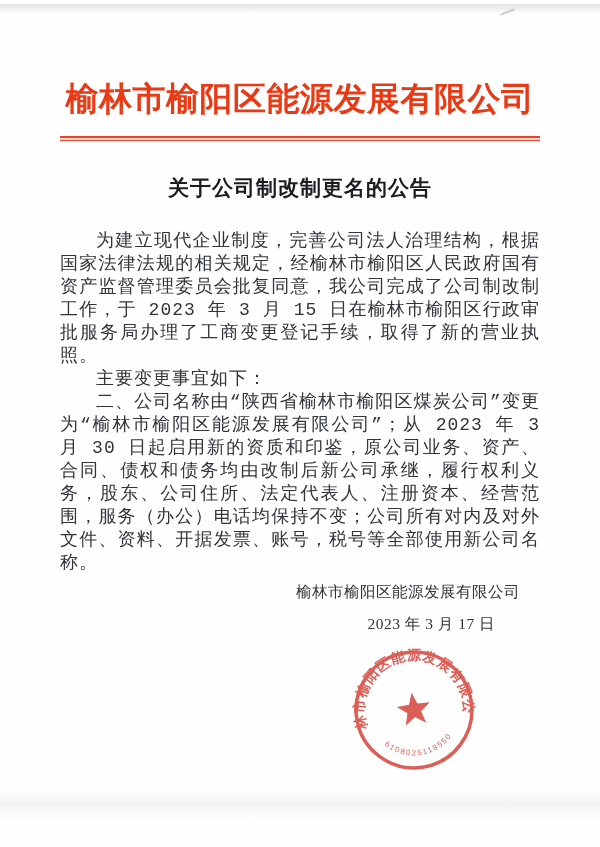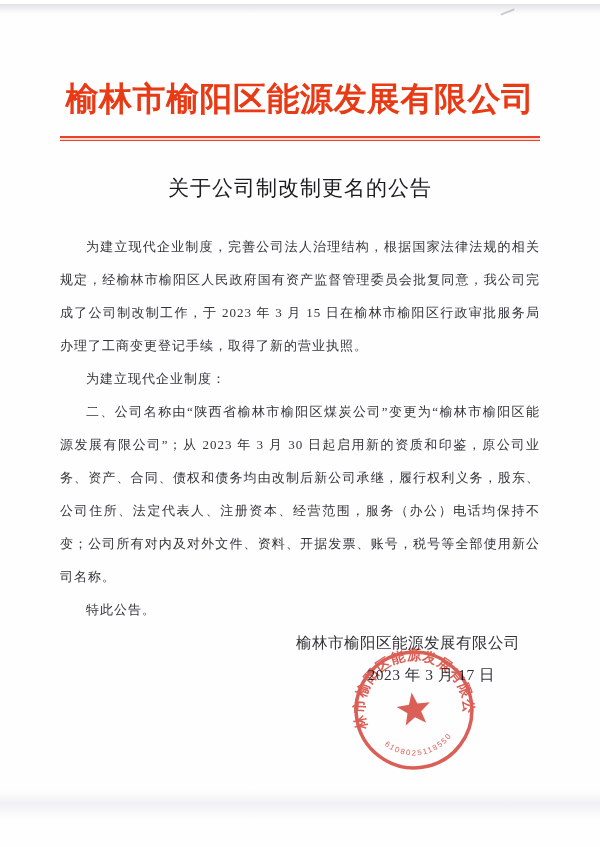"关于公司制改制更名的公告" .doc-title { font-weight: 400 -> 700 }
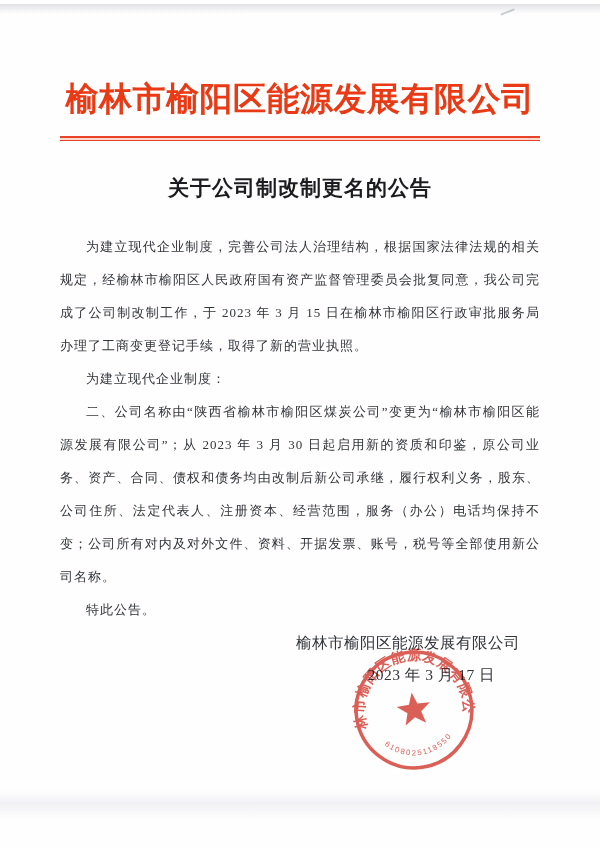"为建立现代企业制度，完善公司法人治理结构，根据国家法律法规的相关规定，经榆林市榆" .doc-body { font-family: none -> Liberation Mono, monospace; font-size: 13px -> 18px; line-height: 33px -> 23px }
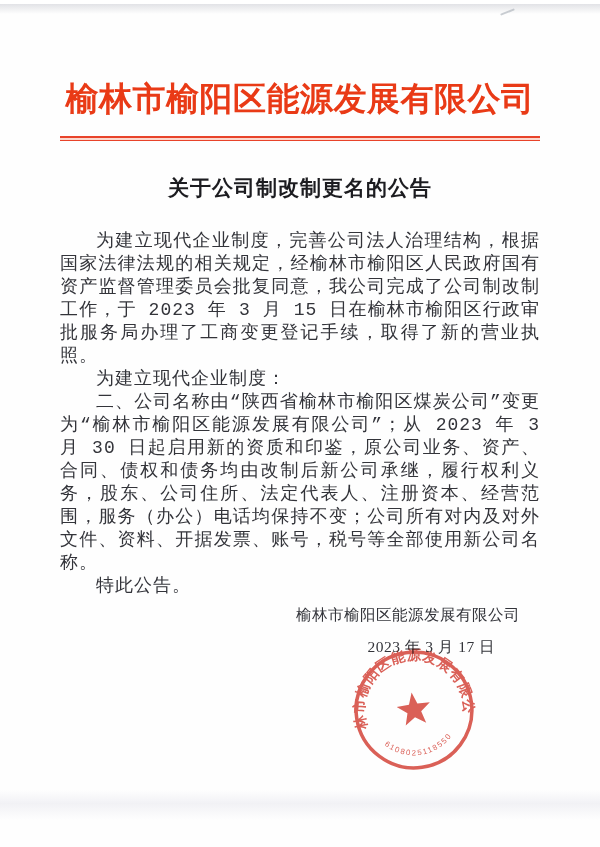"为建立现代企业制度：" p { text: 为建立现代企业制度 -> 主要变更事宜如下 }
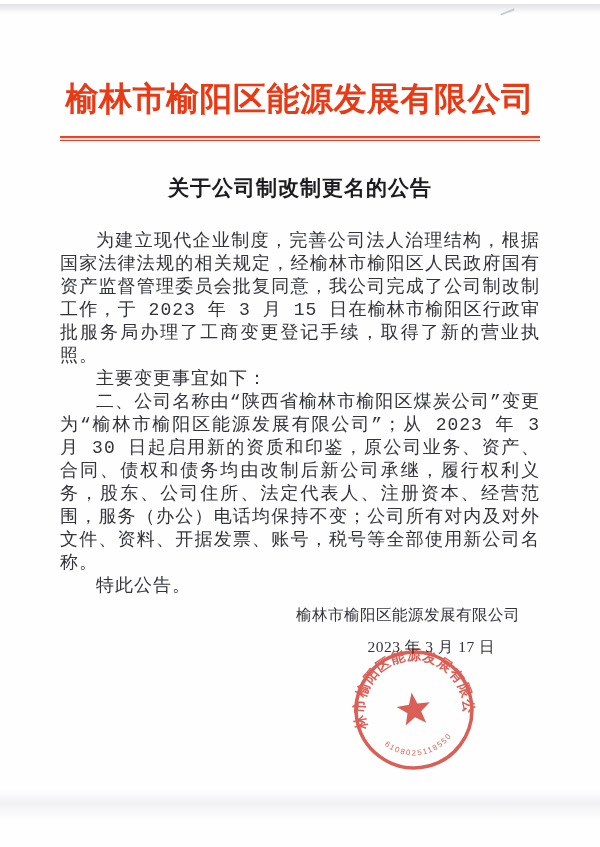"特此公告。" p { html: <p>特此公告。</p> -> none }
